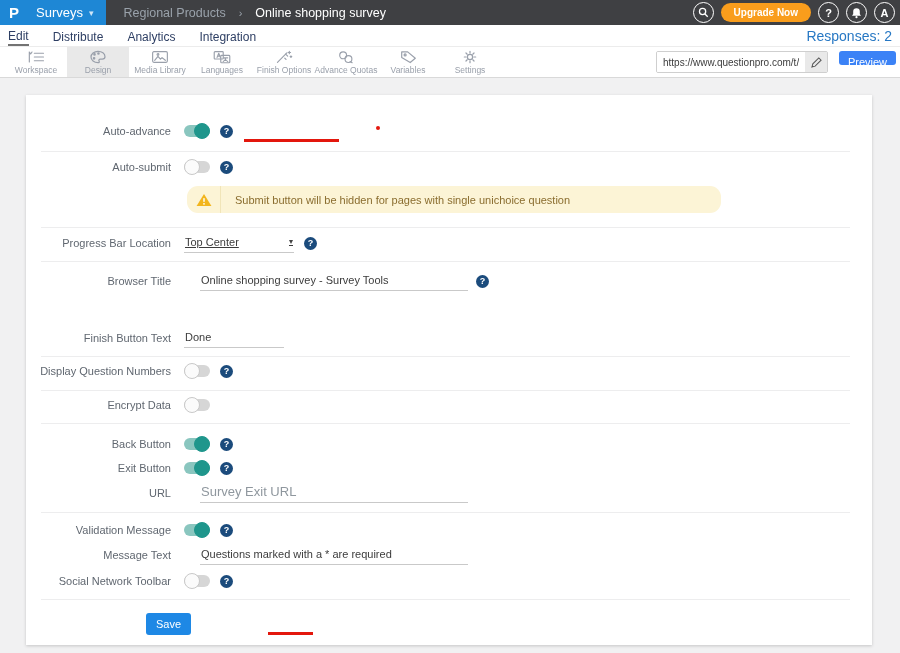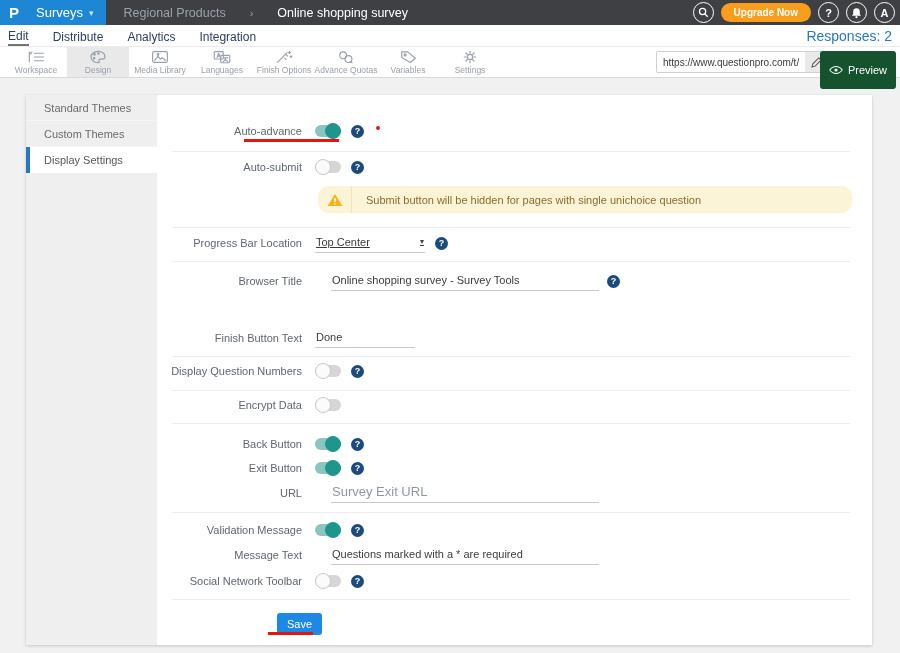"Regional Products" .breadcrumb { gap: 24px -> 13px }
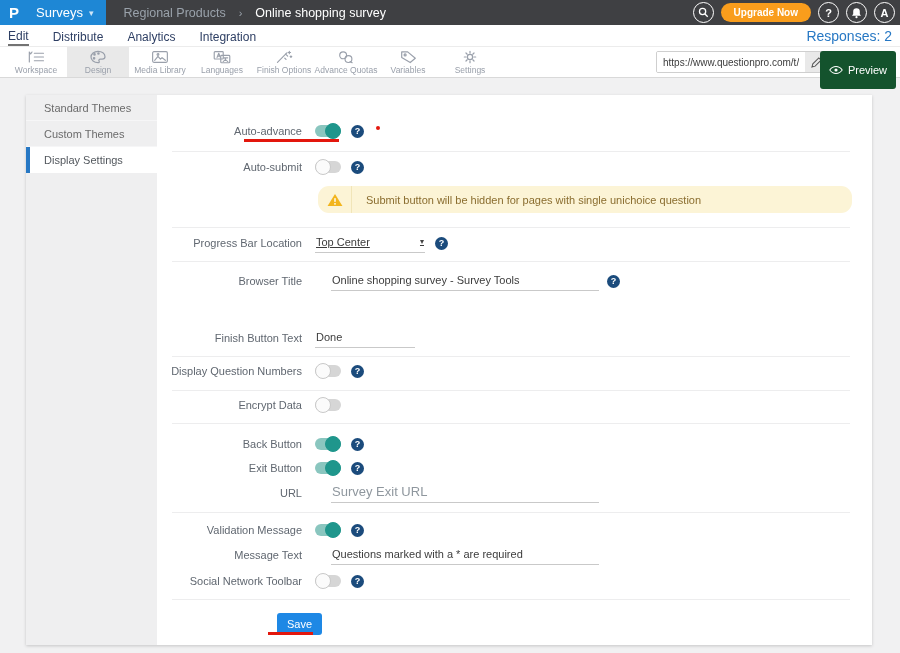"Preview" .preview-btn { background: #14532d -> #3b82f6; flex-direction: none -> column; height: 38px -> 14px }
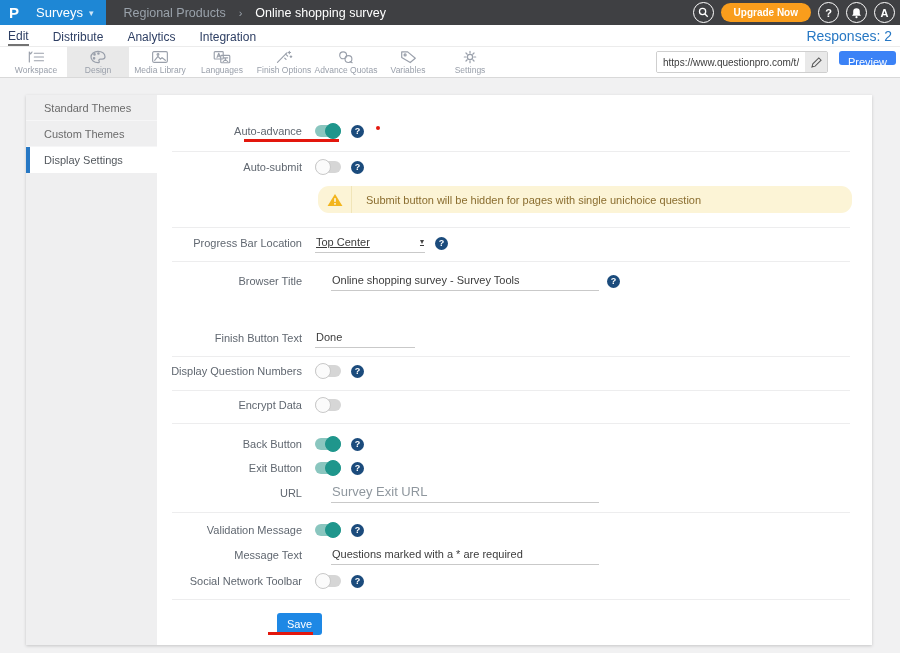"Standard Themes" aside.sidebar { html: <aside> <div>Standard Themes</div> <div>Custom Themes</div> <div>Display Settings</div> </aside> -> none }
